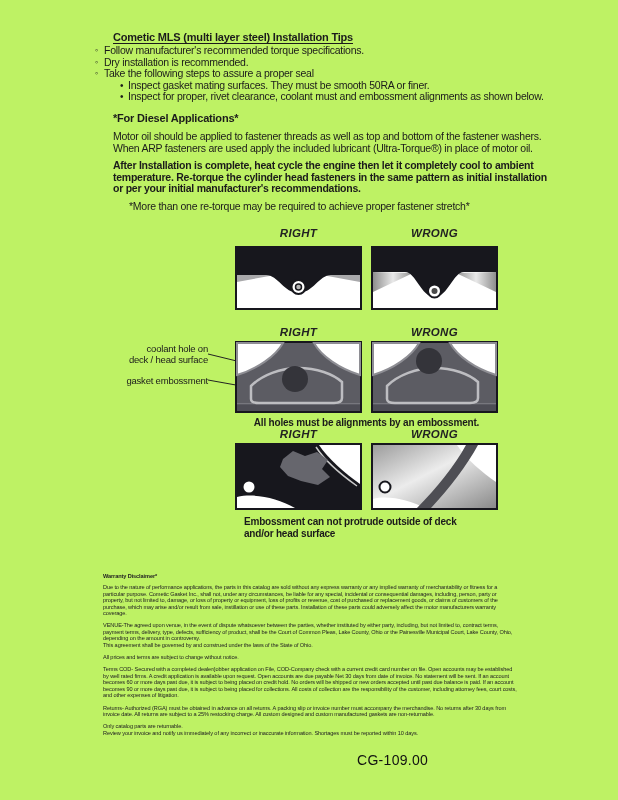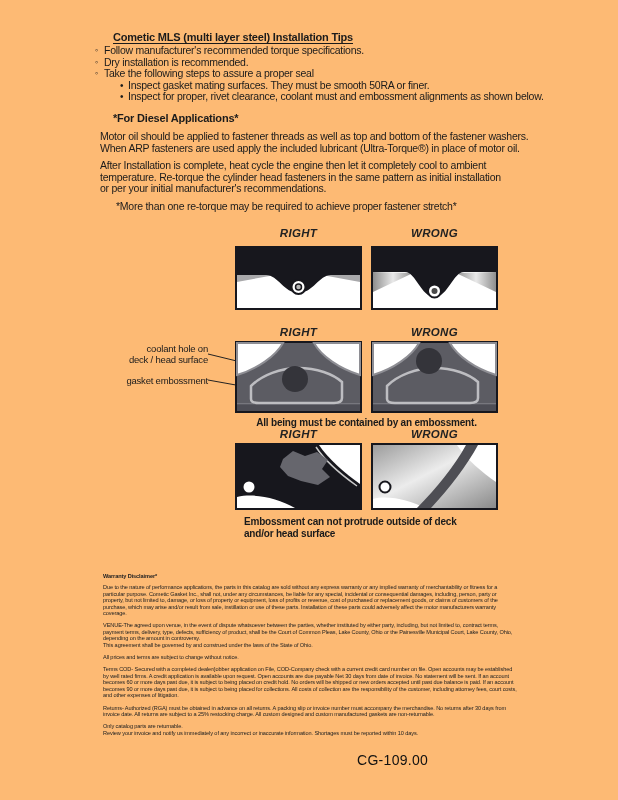"Cometic MLS (multi layer steel)" #doc { background: #fdba74 -> #bef264 }
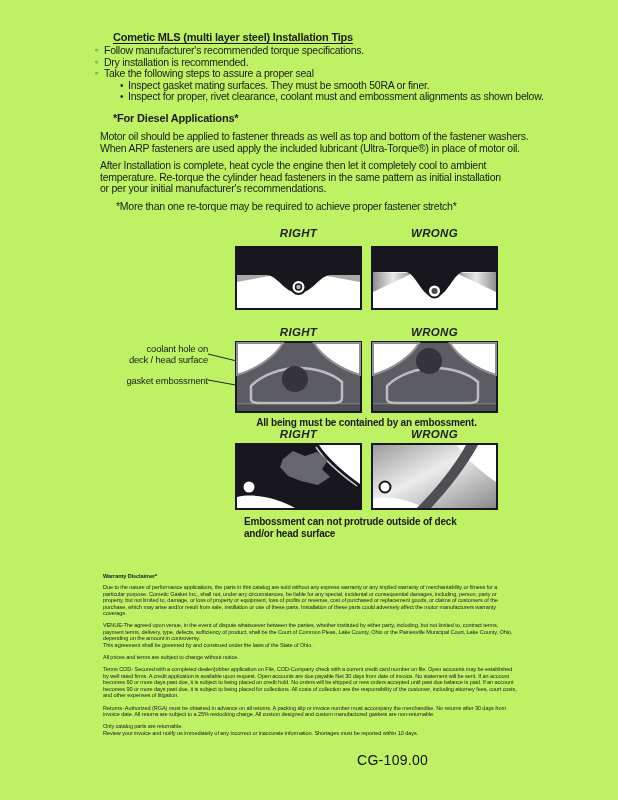"Motor oil should be applied" .para { left: 100px -> 113px }
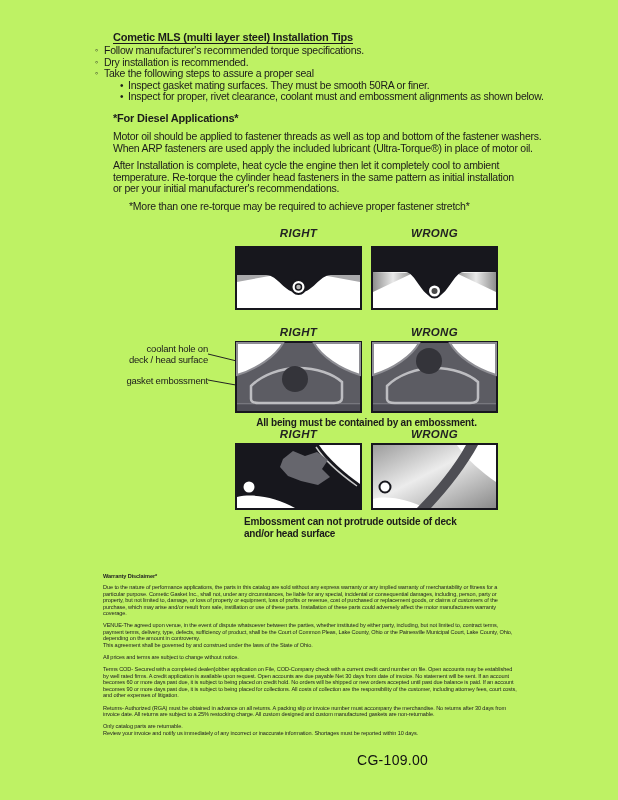"After Installation is complete, heat" .para2 { font-weight: none -> bold }
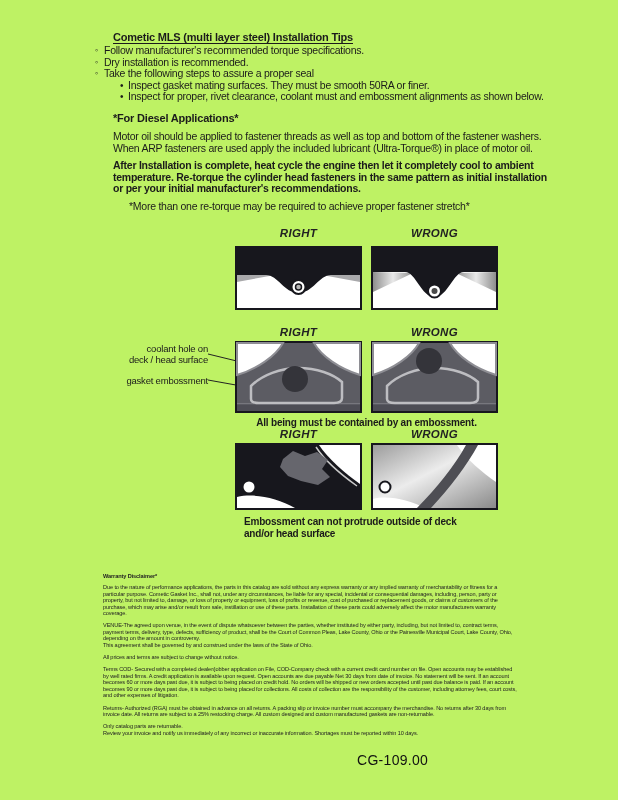"All being must be contained" div.abs { text: being must be contained -> holes must be alignments }
